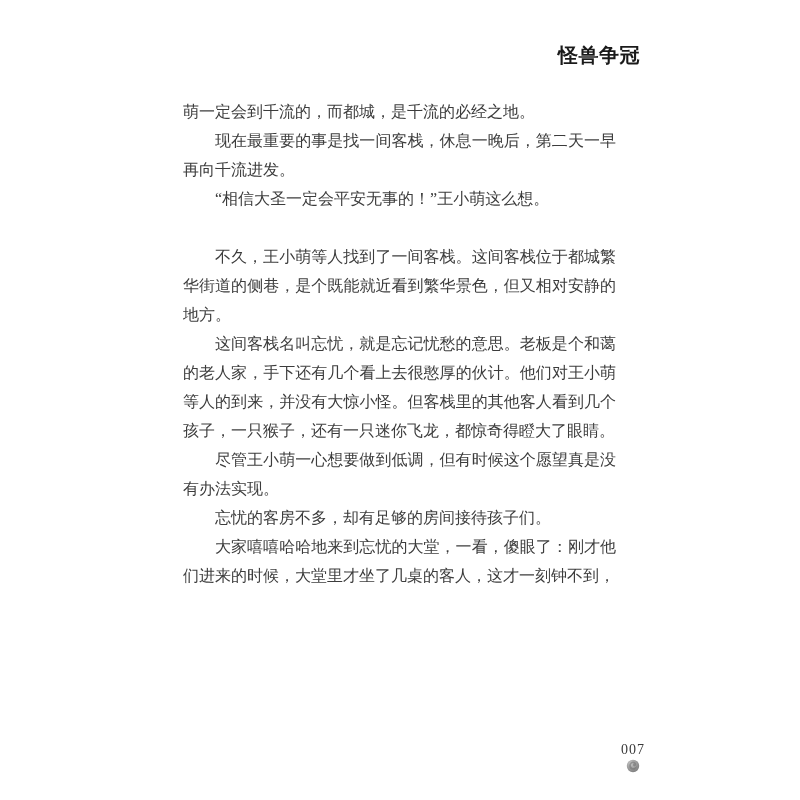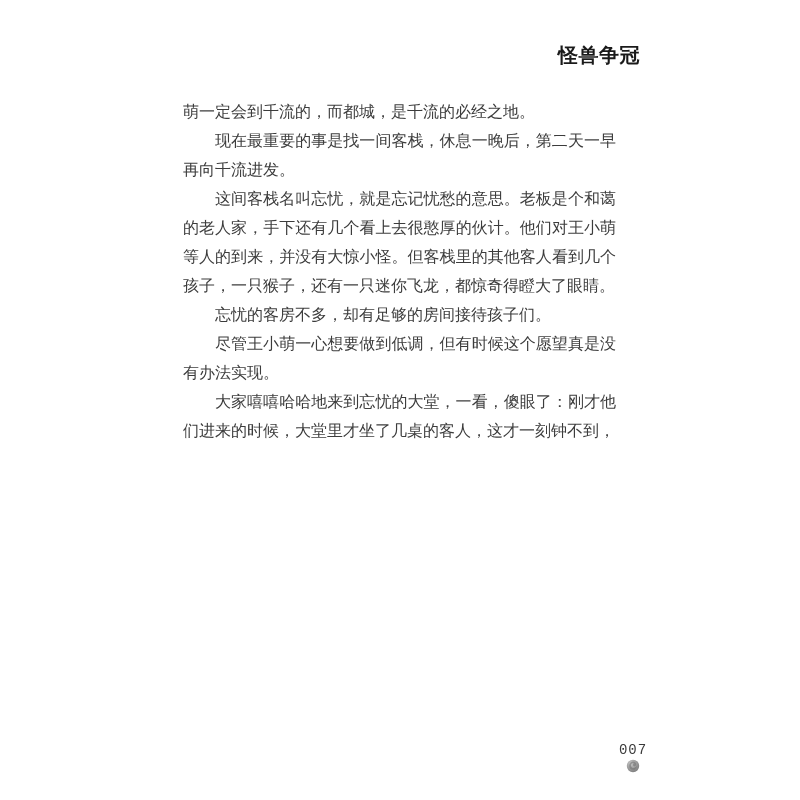"“相信大圣一定会平安无事的！”王小萌这么想。" p { html: none -> <p>“相信大圣一定会平安无事的！”王小萌这么想。</p> }
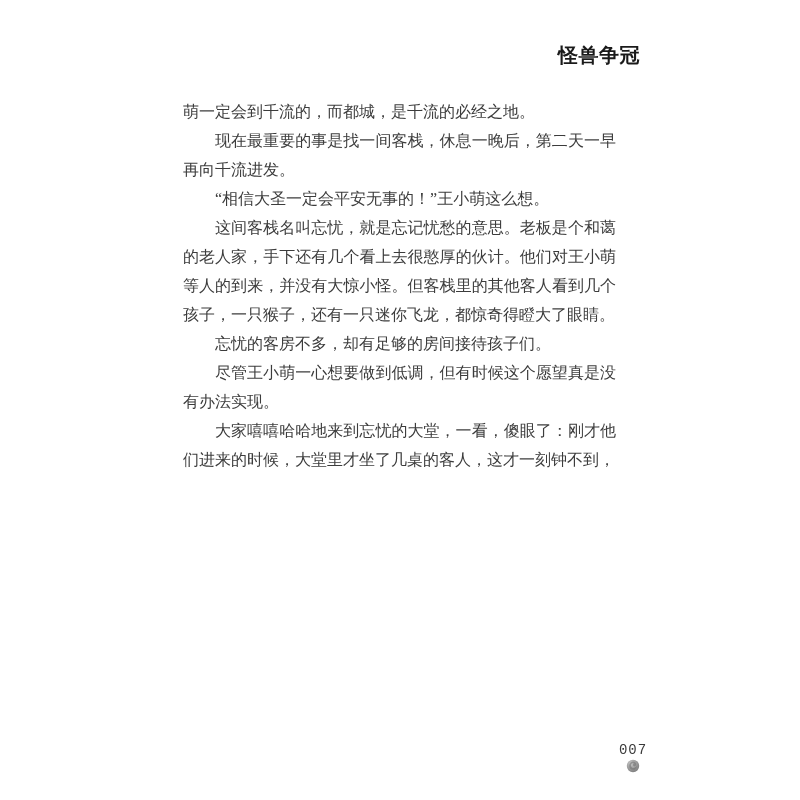"不久，王小萌等人找到了一间客栈。这间客栈位于都城繁华街道的侧巷，是个既能就近看到" p.p-gap { html: none -> <p>不久，王小萌等人找到了一间客栈。这间客栈位于都城繁华街道的侧巷，是个既能就近看到繁华景色，但又相对安静的地方。</p> }
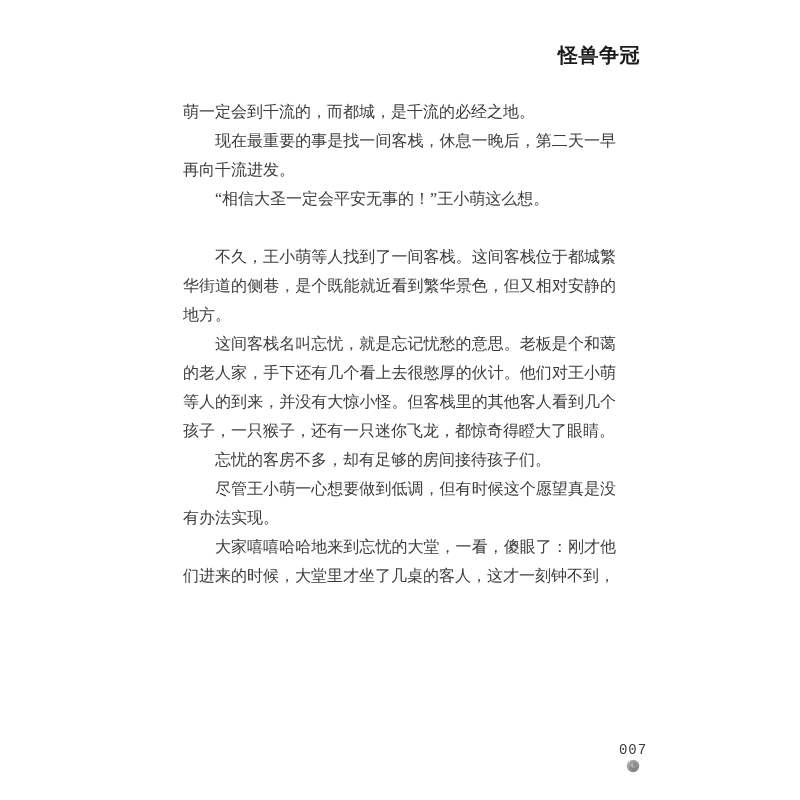"忘忧的客房不多，却有足够的房间接待孩子们。" p { order: before "尽管王小萌一心想要做到低调，但有时候这个愿望真是没有办法实现。" -> after "尽管王小萌一心想要做到低调，但有时候这个愿望真是没有办法实现。" }
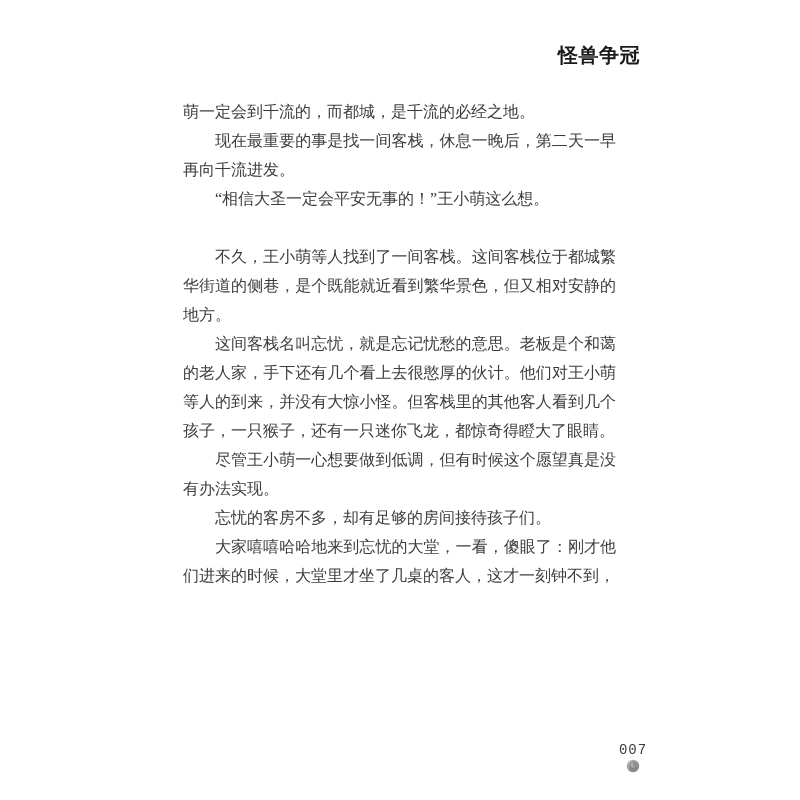"007" .folio { font-family: Liberation Mono, monospace -> Liberation Serif, serif }
